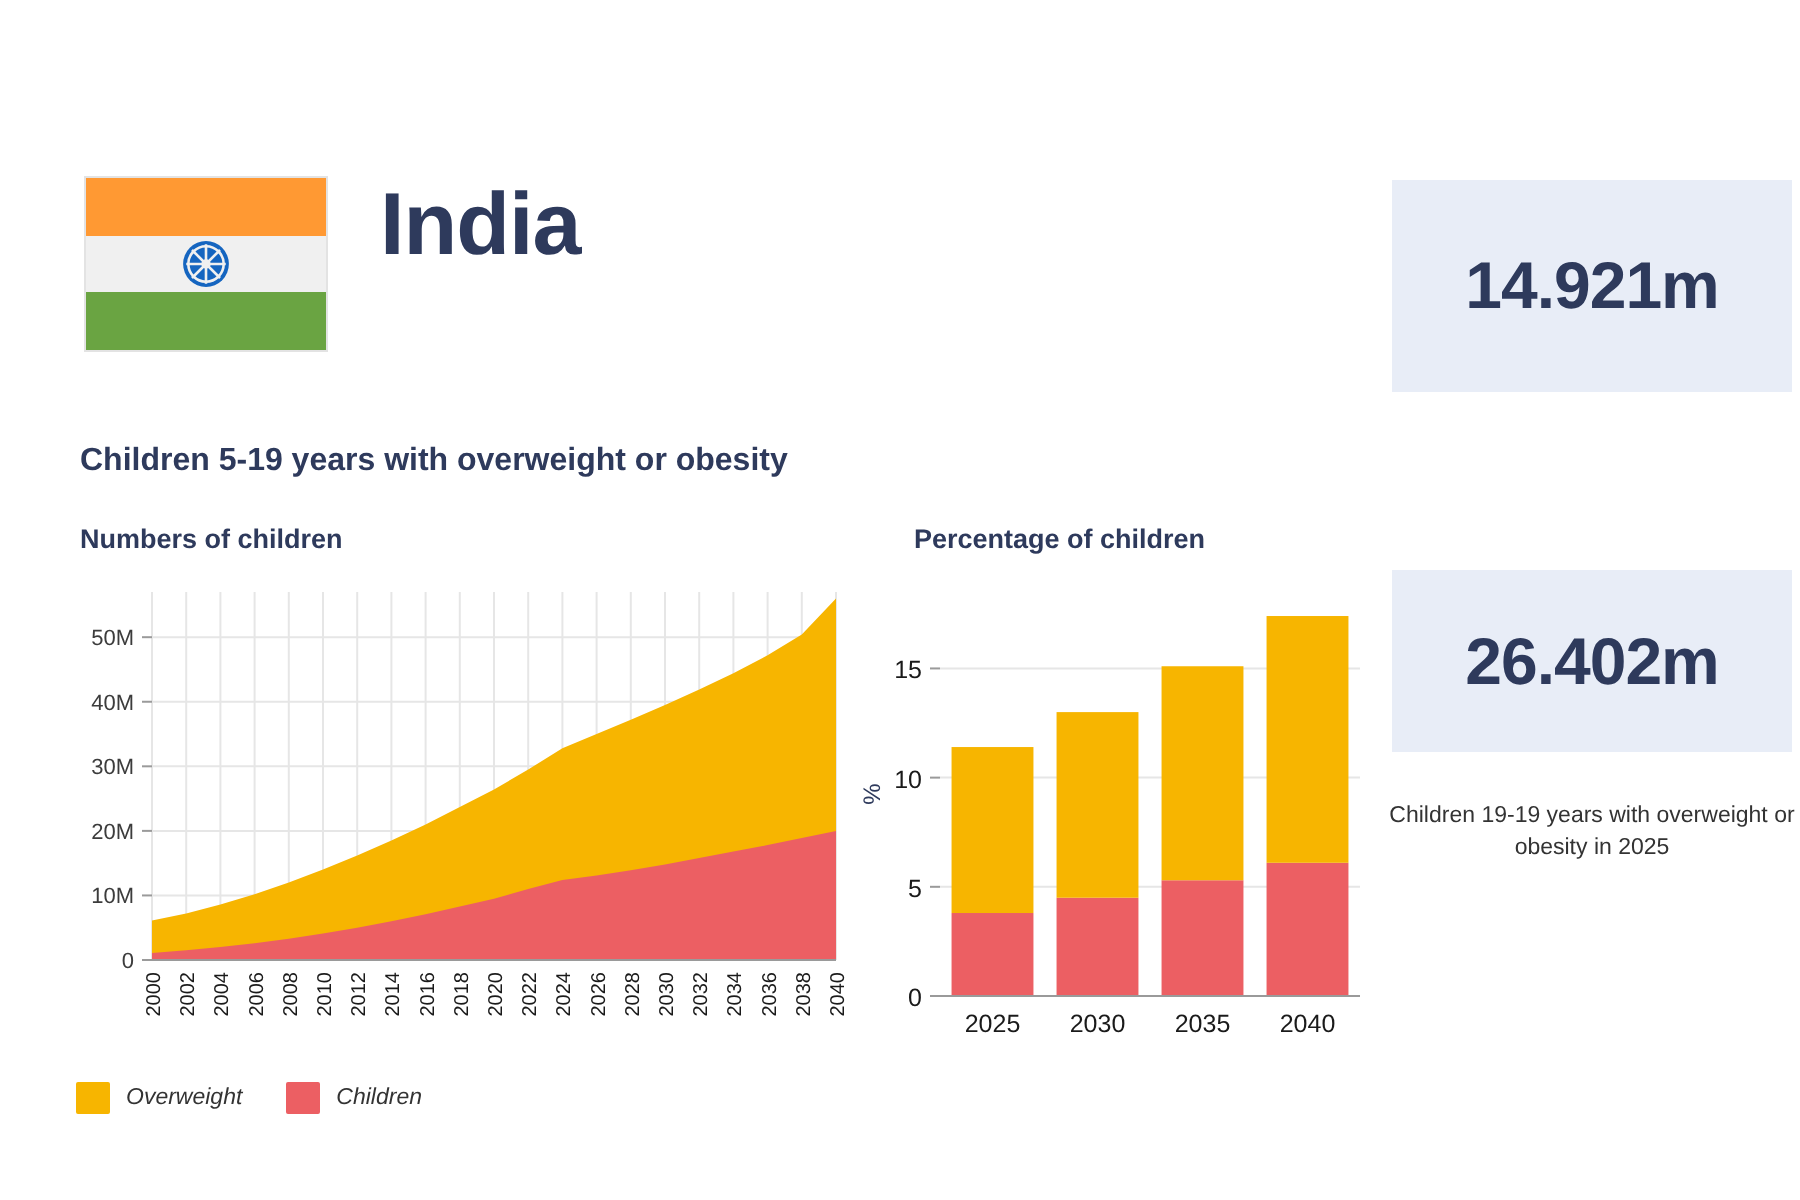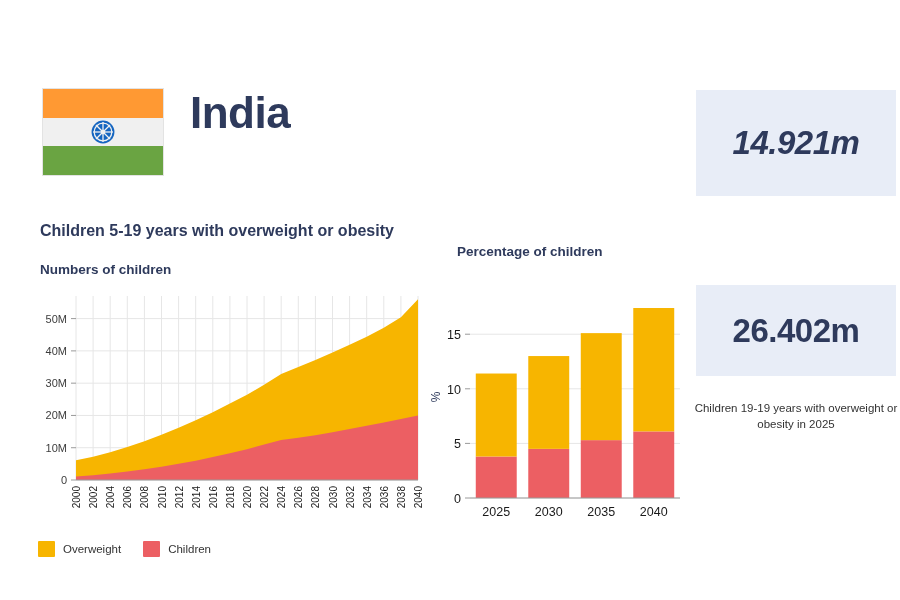"14.921m" #stat-card-1 { font-style: italic -> none }
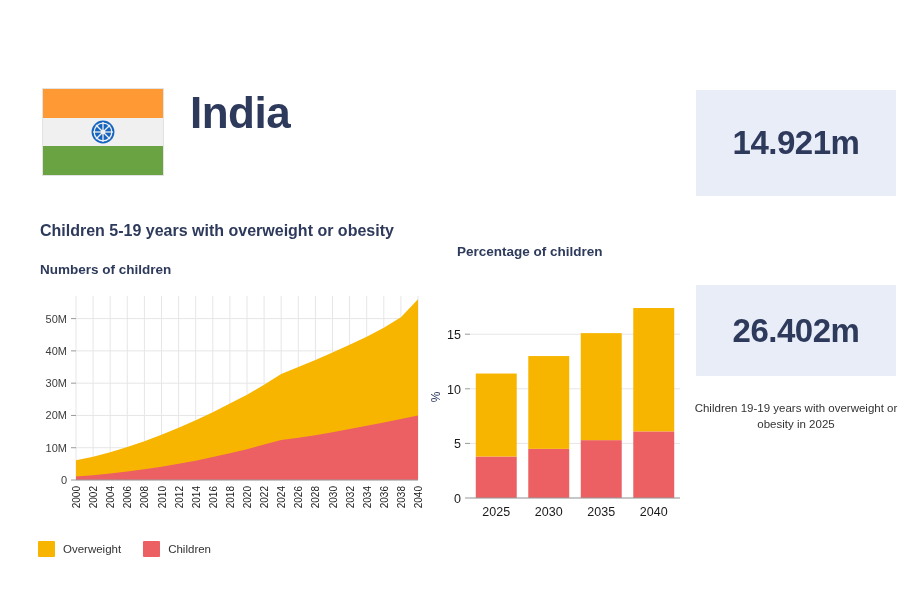"Percentage of children" #subtitle-right { top: 244px -> 262px }
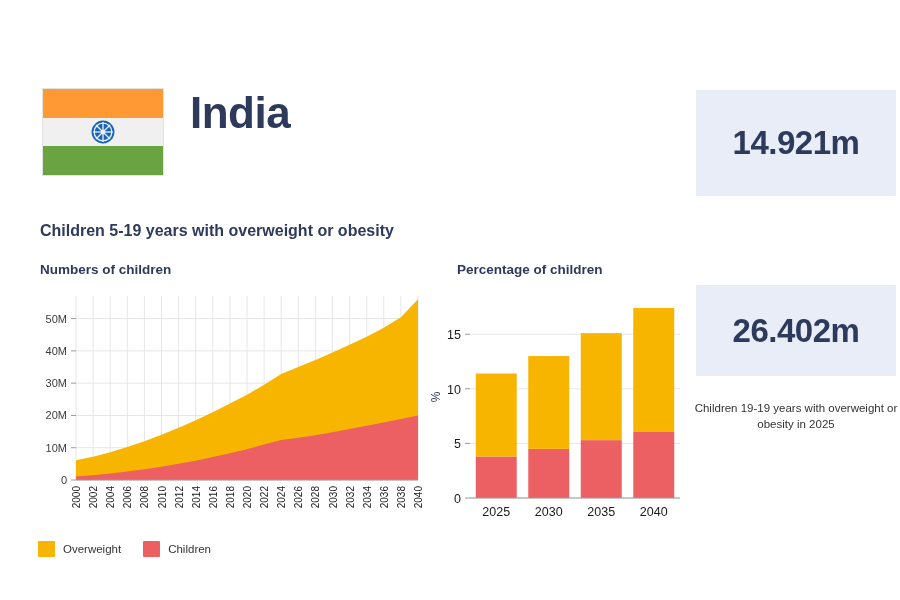"Overweight" .legend-label { font-style: none -> italic }
